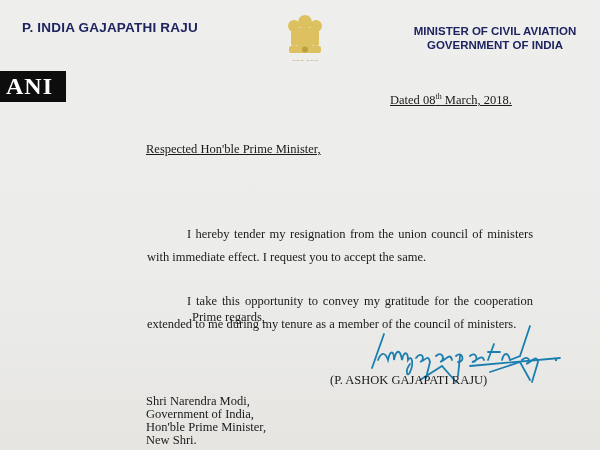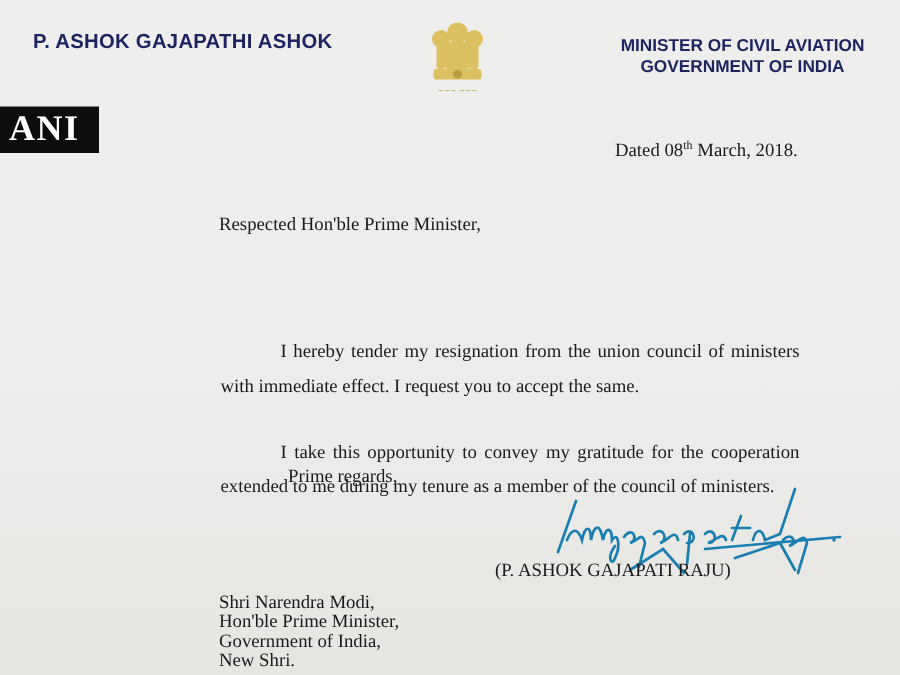"P. ASHOK GAJAPATHI ASHOK" div.hdr-name { text: ASHOK GAJAPATHI ASHOK -> INDIA GAJAPATHI RAJU }
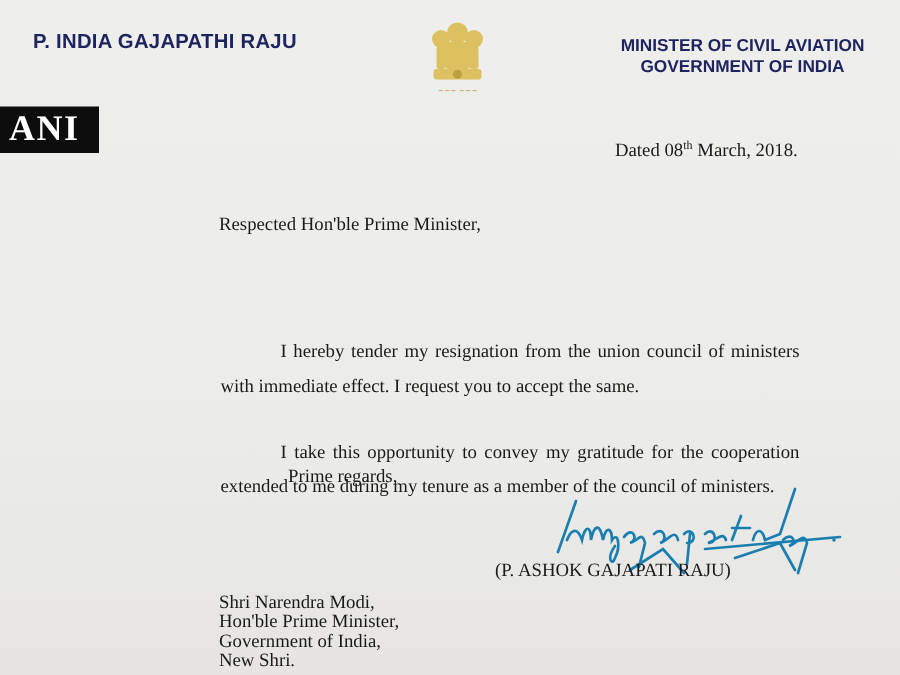"Dated 08th March, 2018." .date { left: 410px -> 390px; text-decoration: none -> underline }
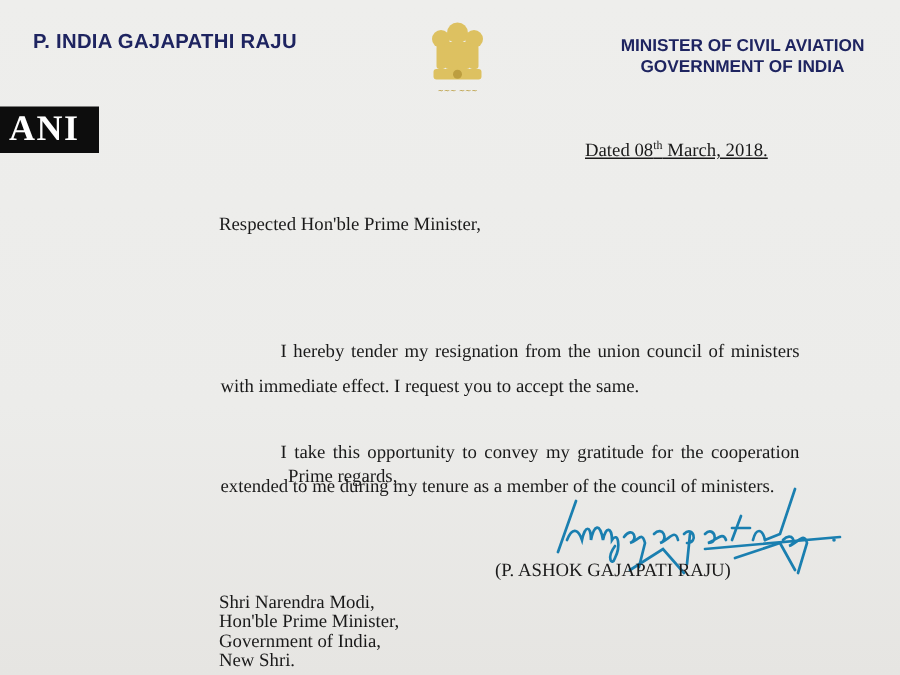"Respected Hon'ble Prime Minister," .salute { text-decoration: none -> underline }
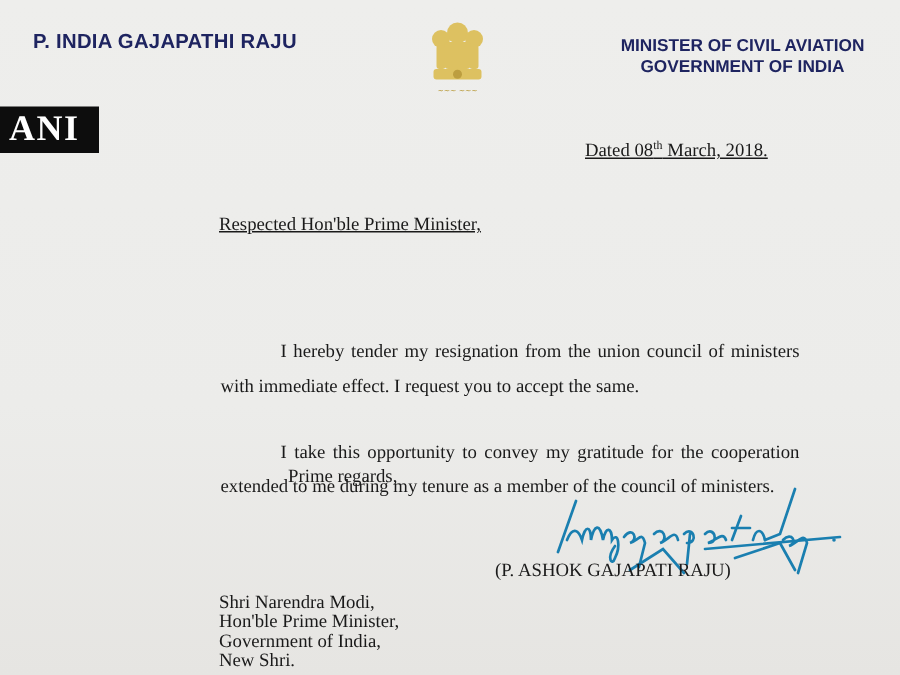"Hon'ble Prime Minister," div { order: before "Government of India," -> after "Government of India," }
